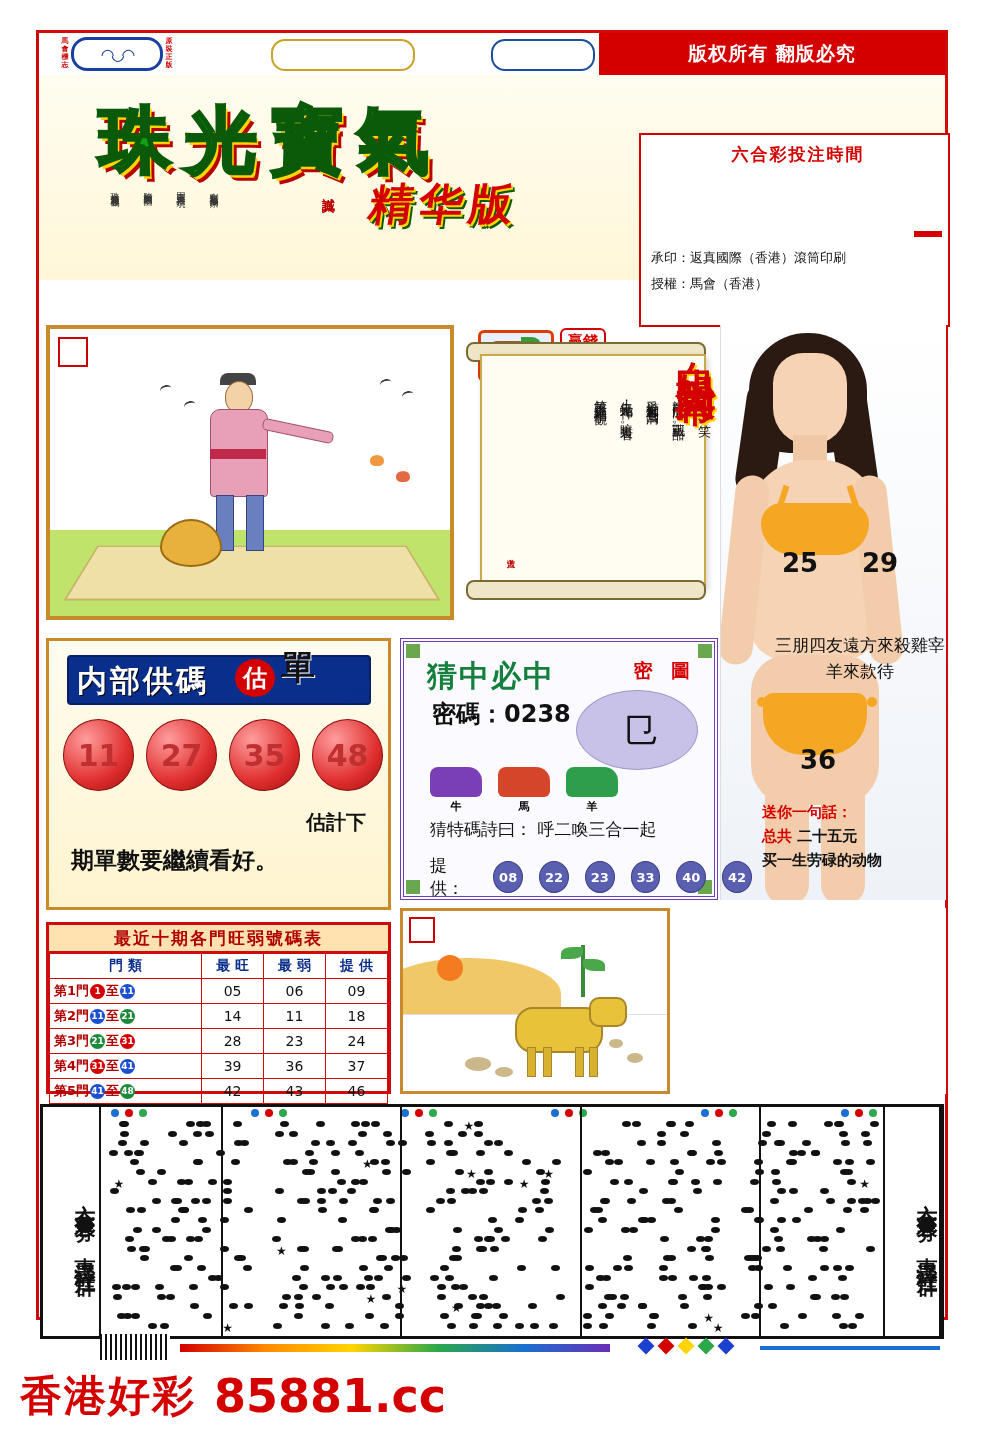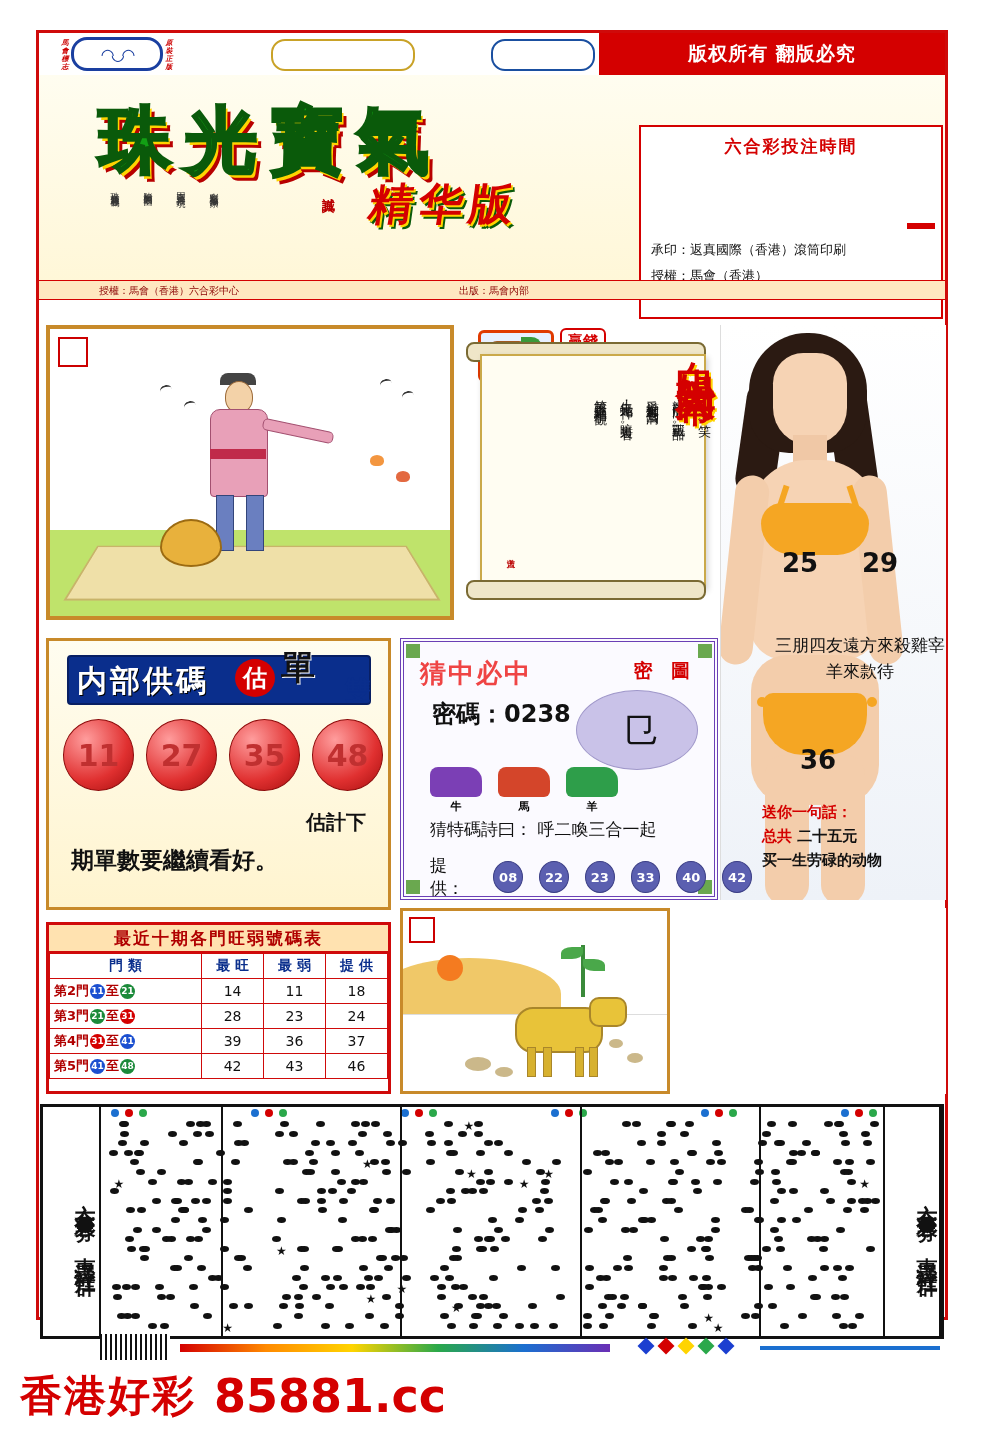"馬會標志" .logo-badge { align-items: flex-end -> flex-start; font-style: italic -> none }
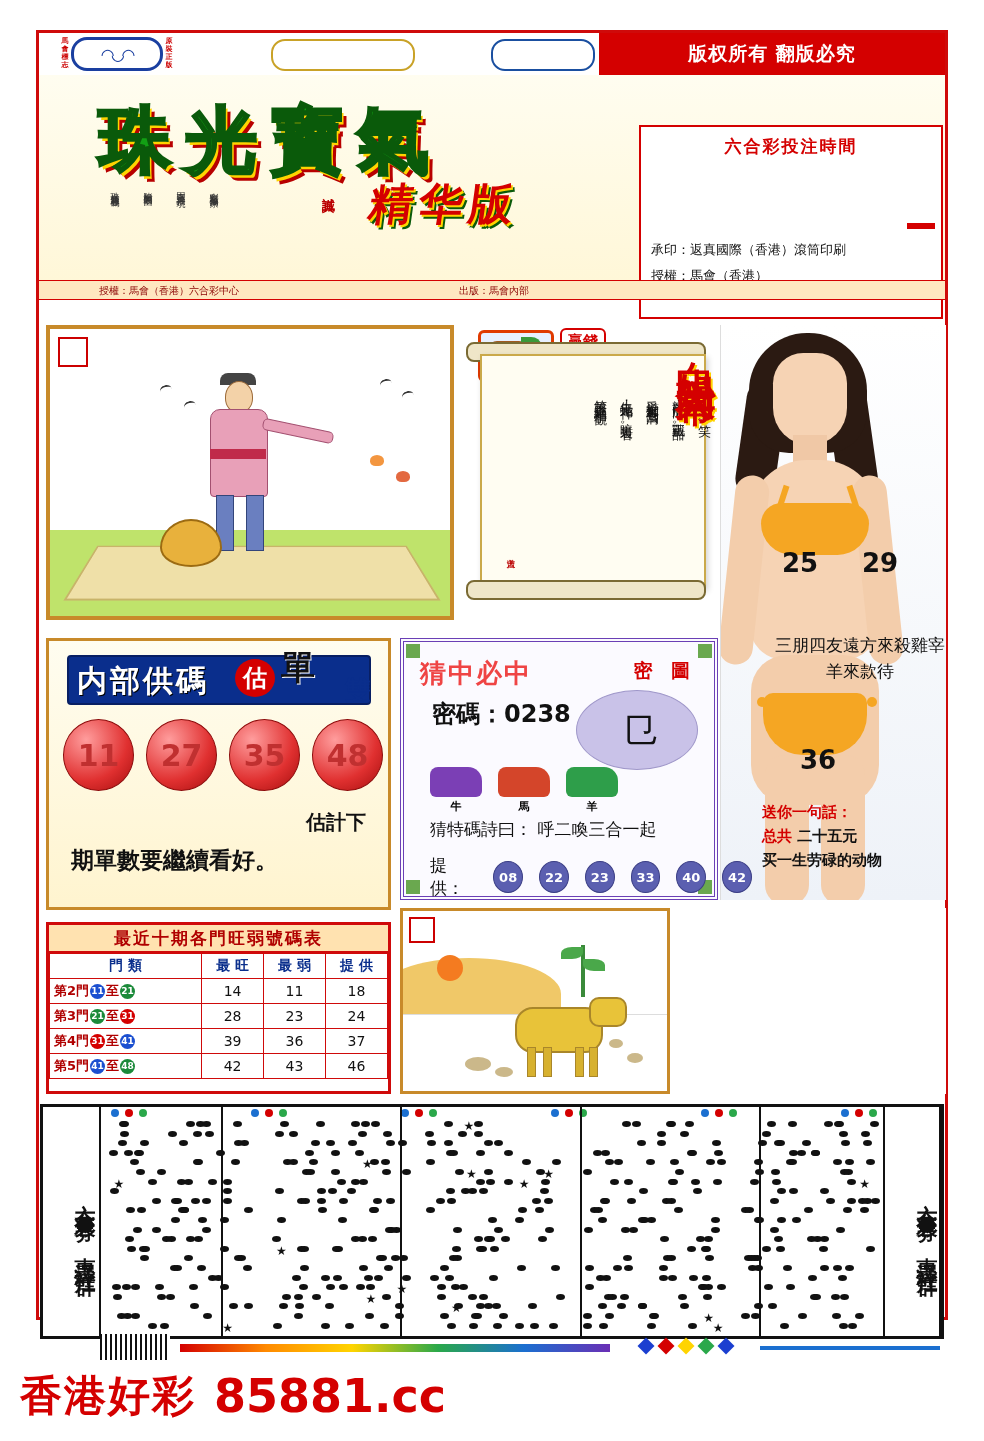"六合彩投注時間" .pubbox { padding-left: none -> 7px; top: 50px -> 58px }
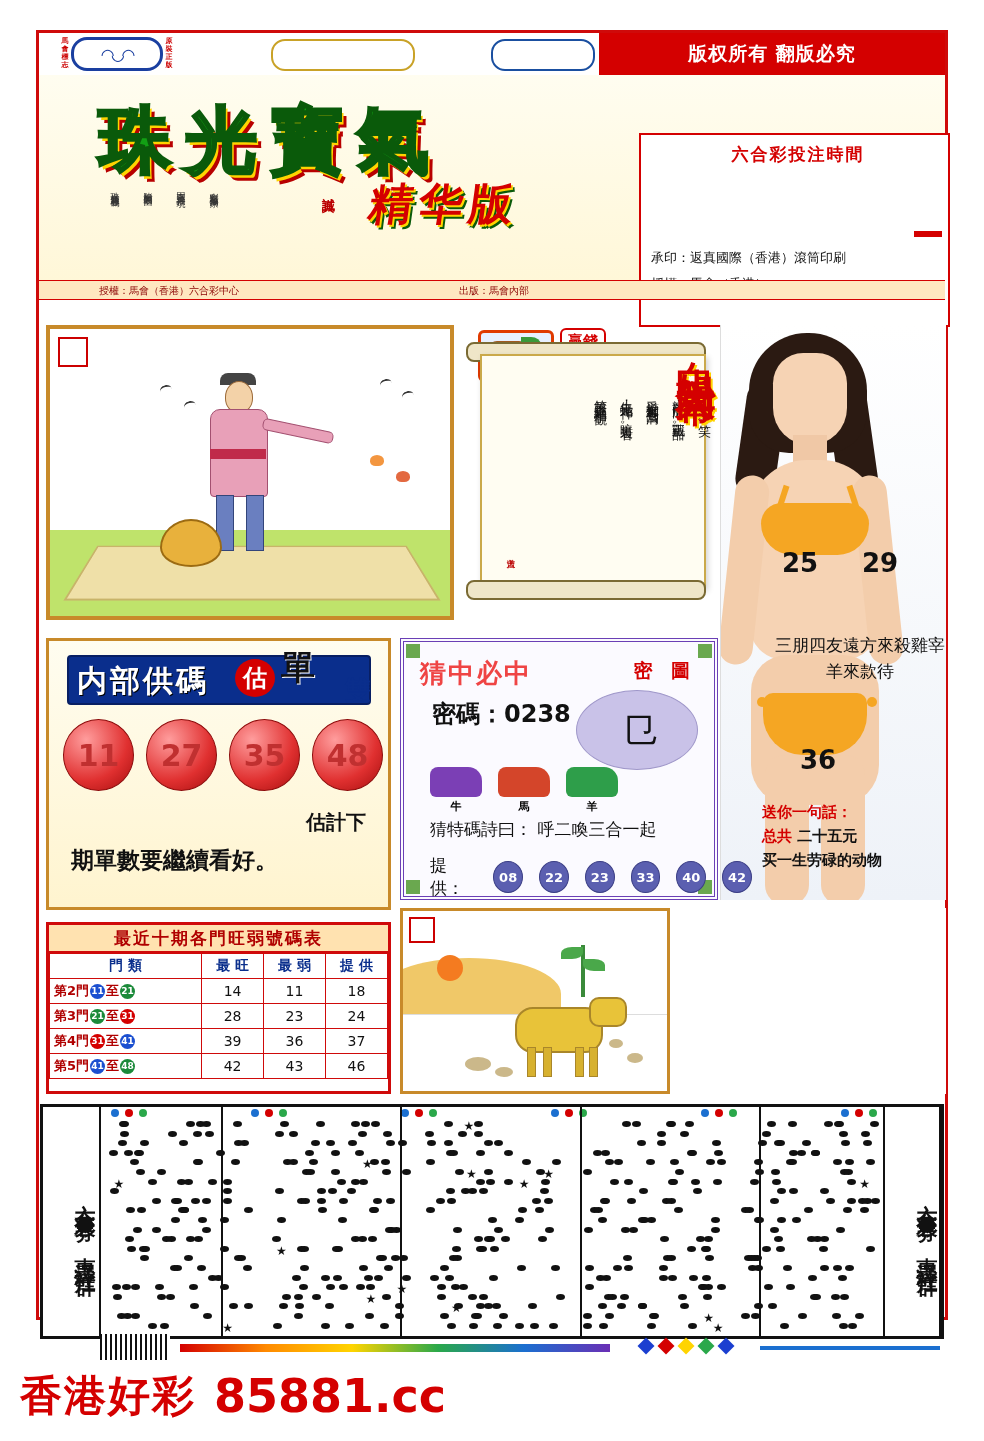"授權：馬會（香港）六合彩中心" div.mast-footbar { html: <div> <span>授權：馬會（香港）六合彩中心</span> <span>出版：馬會內部</span> </div> -> none }
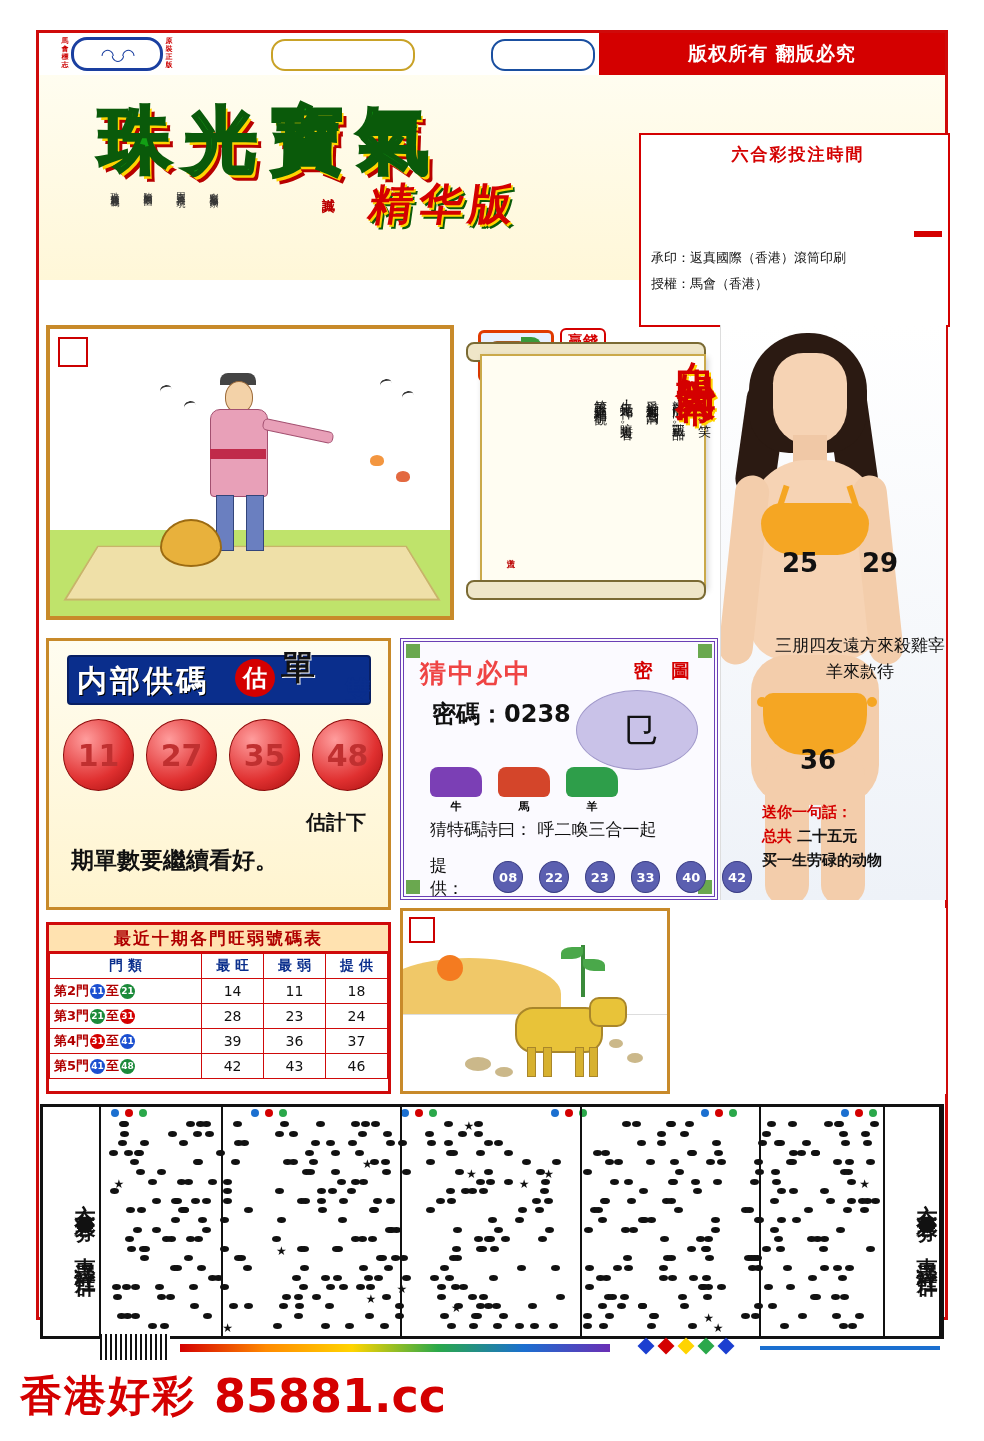"猜中必中" .guess-title { color: #ef4444 -> #15803d; font-size: 26px -> 30px; left: 16px -> 23px }
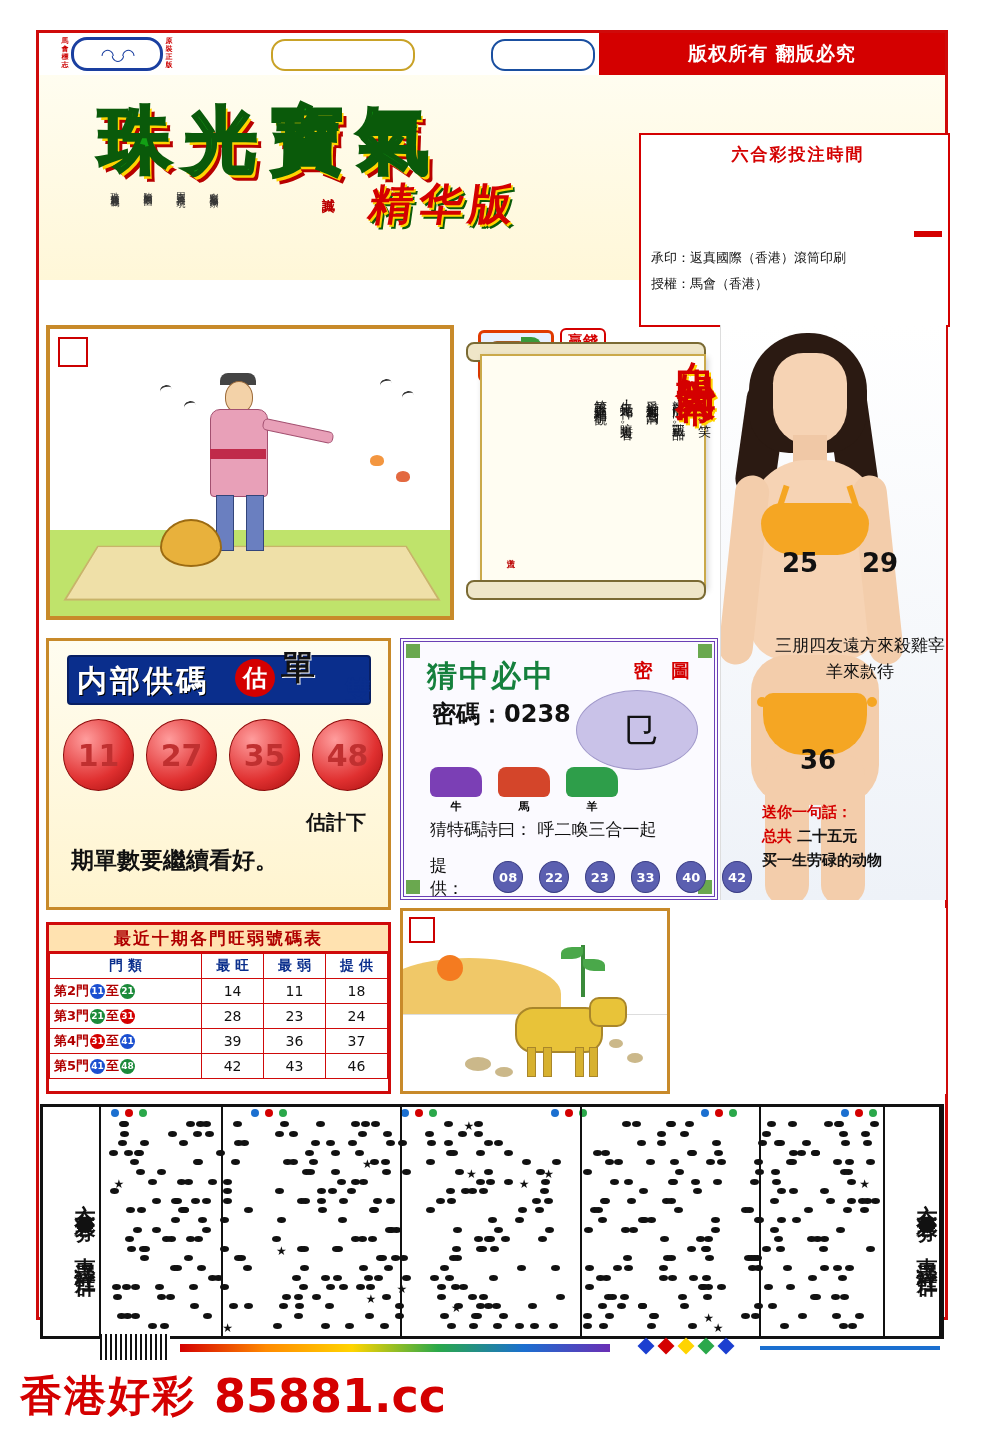"第1門 1 至 11" tr { html: none -> <tr> <td> <span>第1門</span><span>1</span><span>至</span><span>11</span> </td> <td>05</td> <td>06</td> <td>09</td> </tr> }
